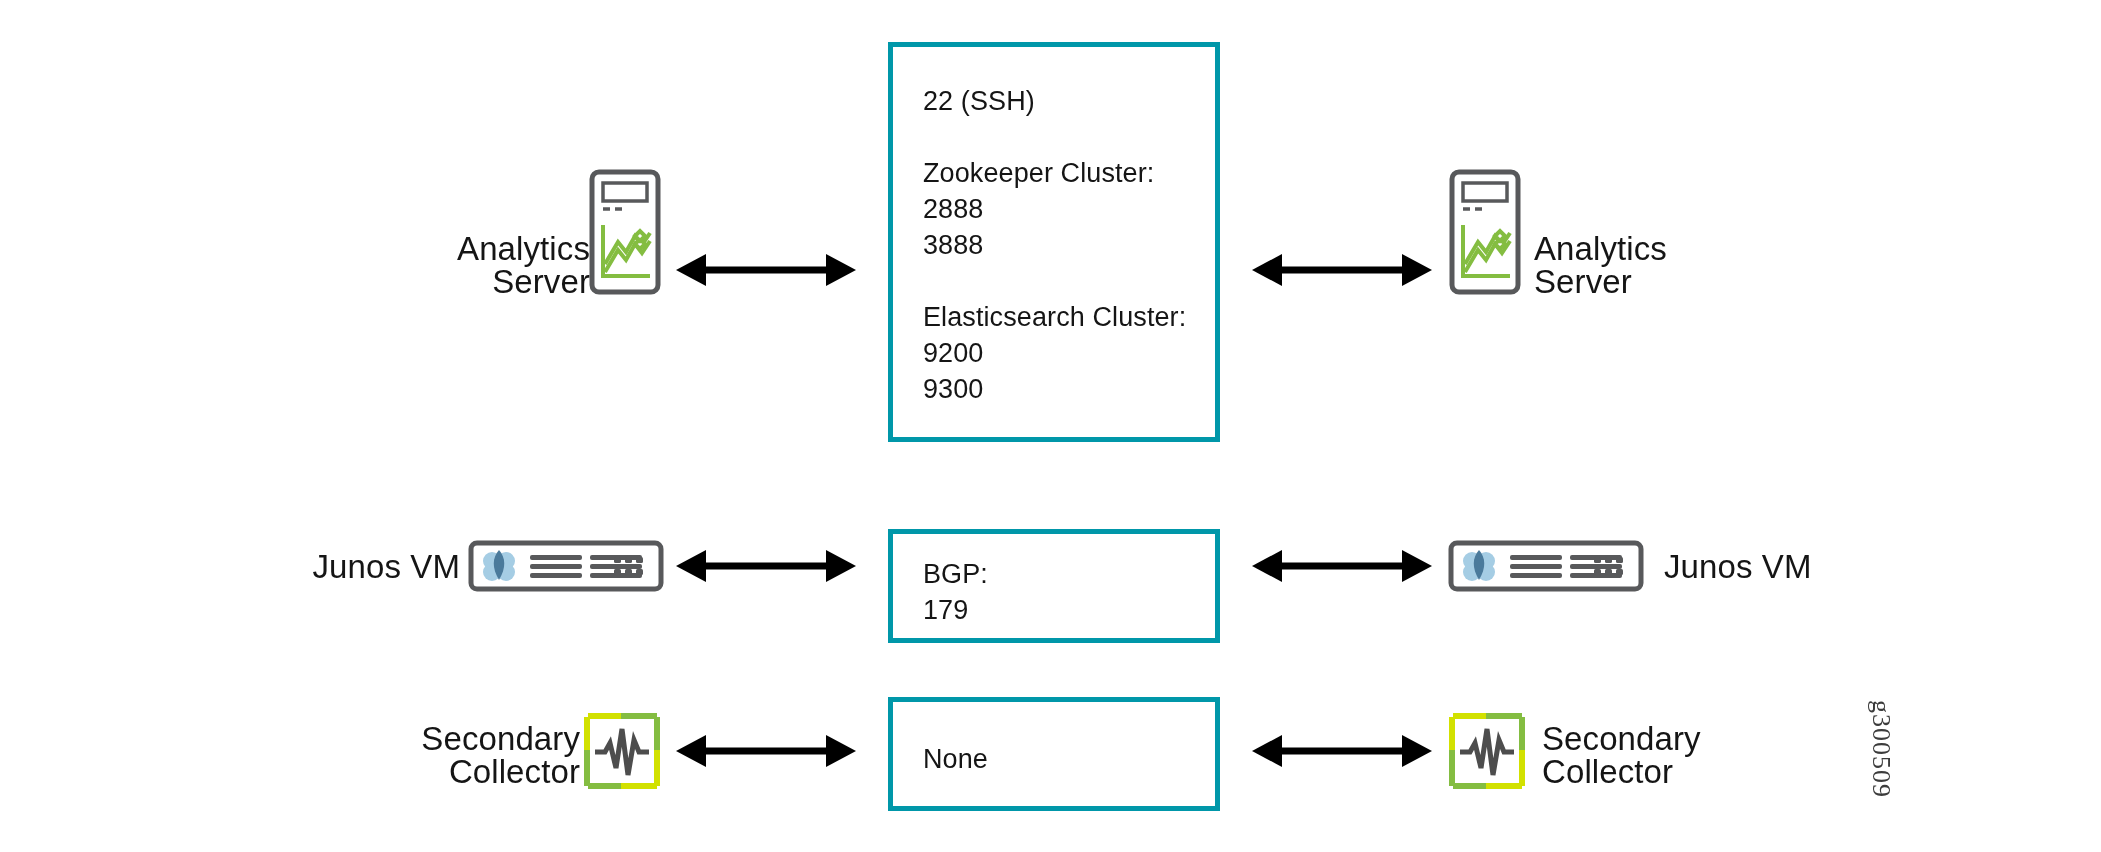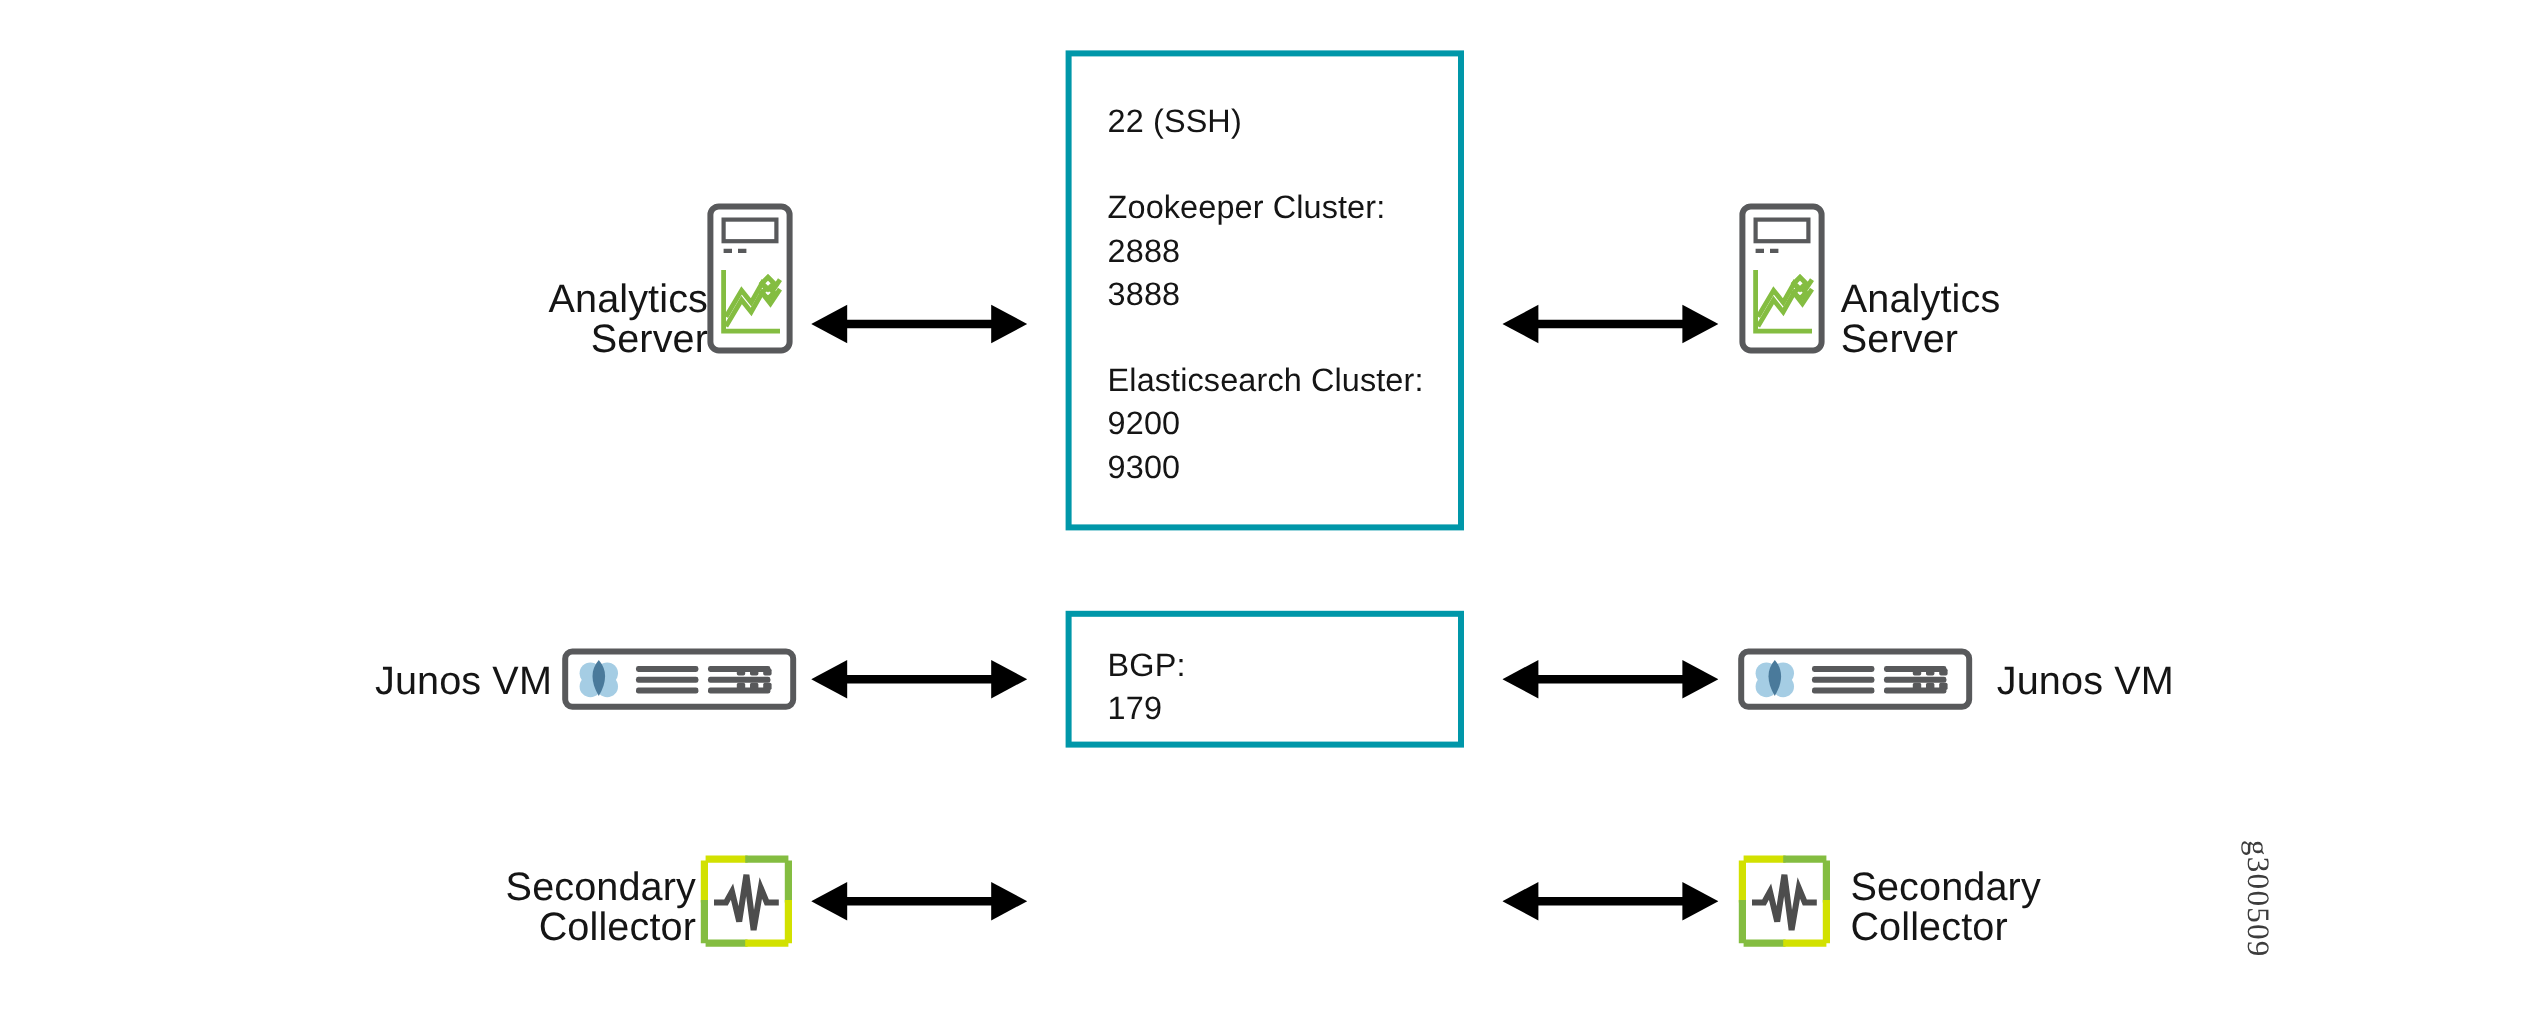"BGP:" div.port-box { top: 509px -> 529px }
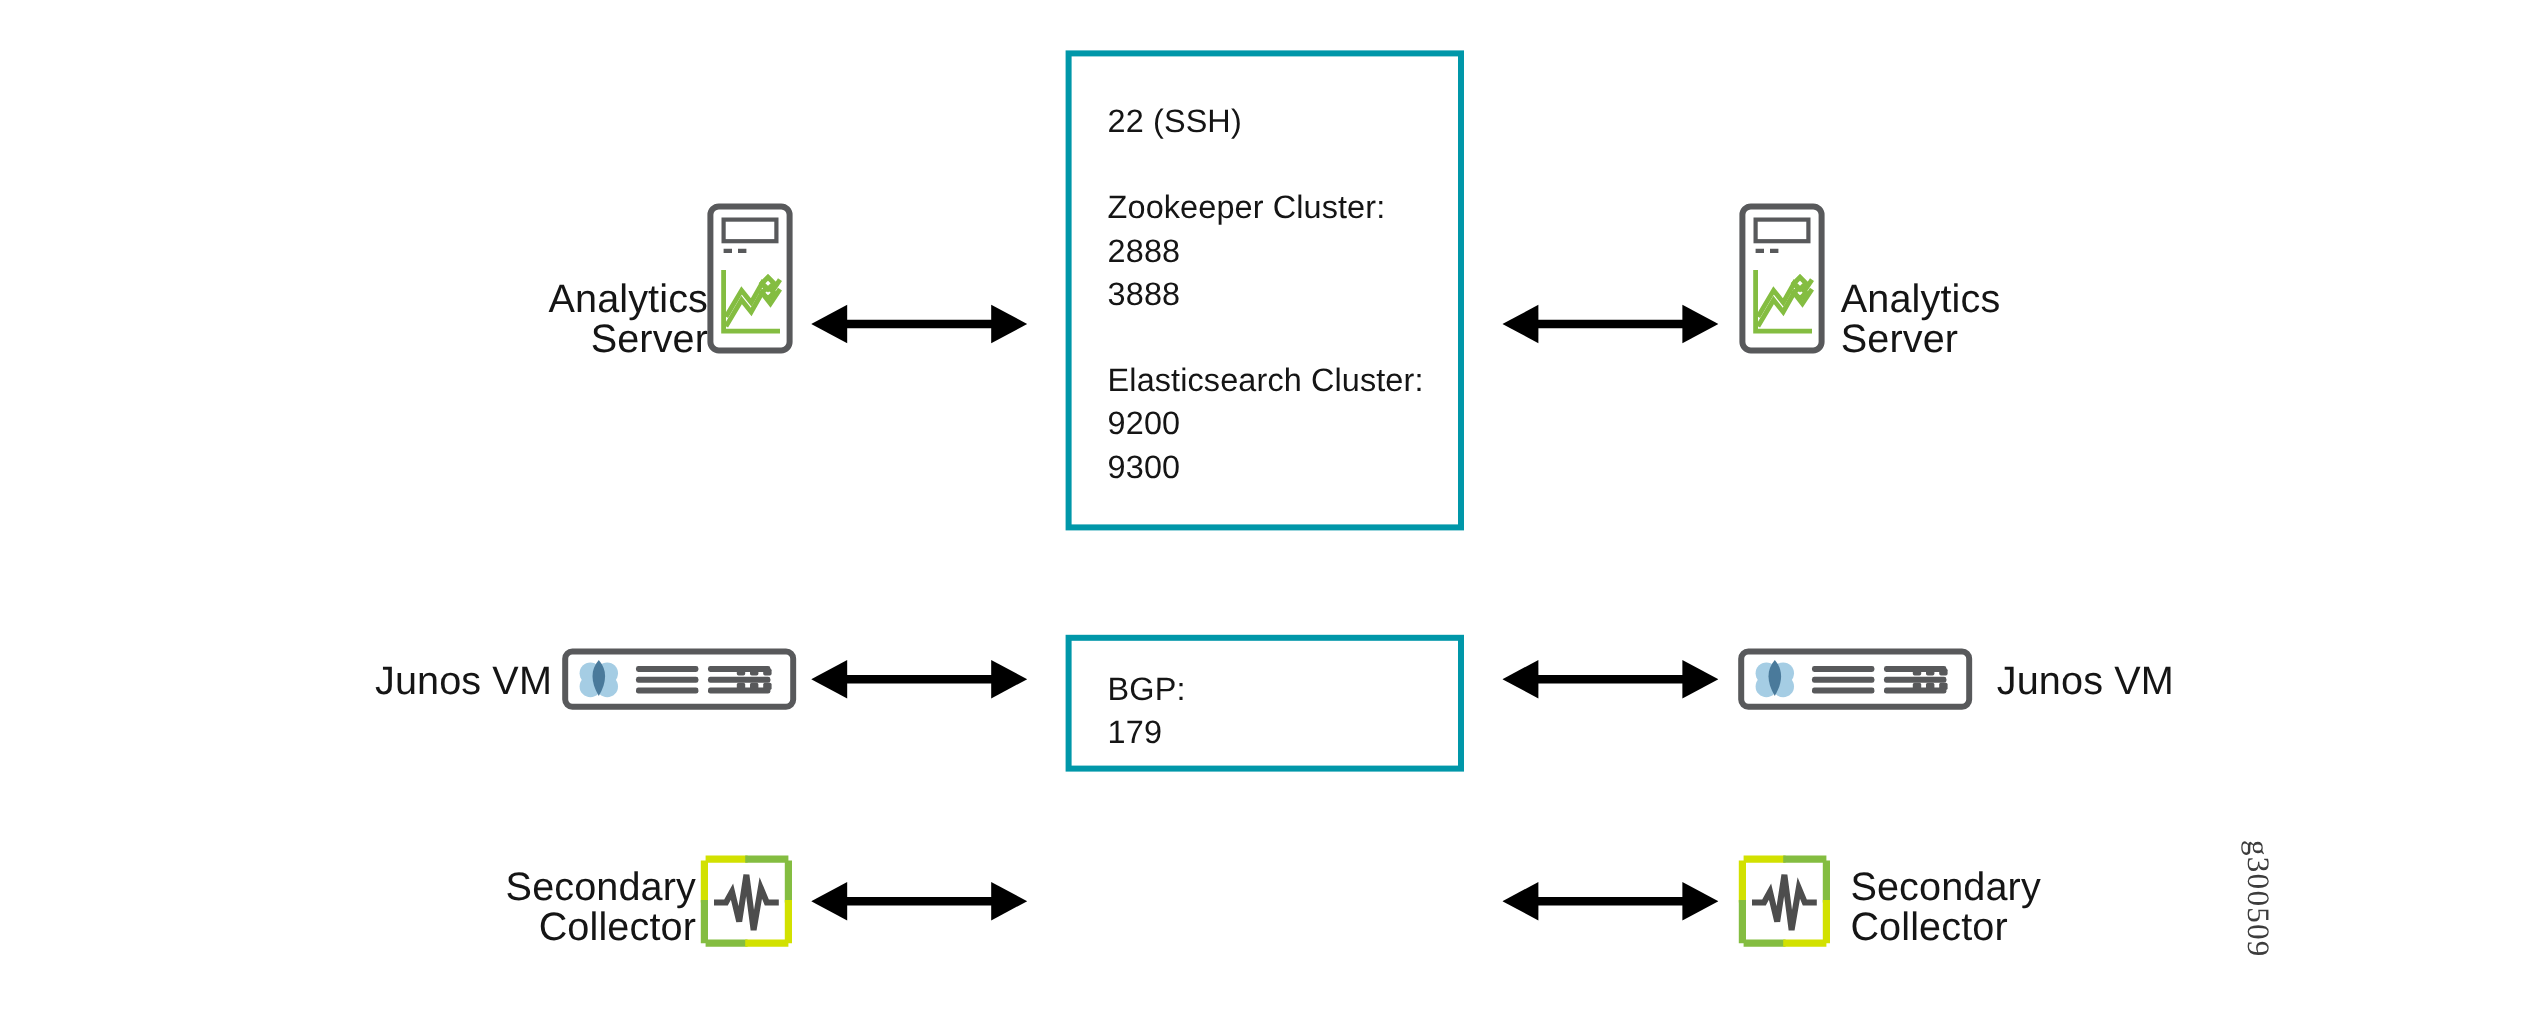"None" div.port-box { html: none -> <div> <div>None</div> </div> }
